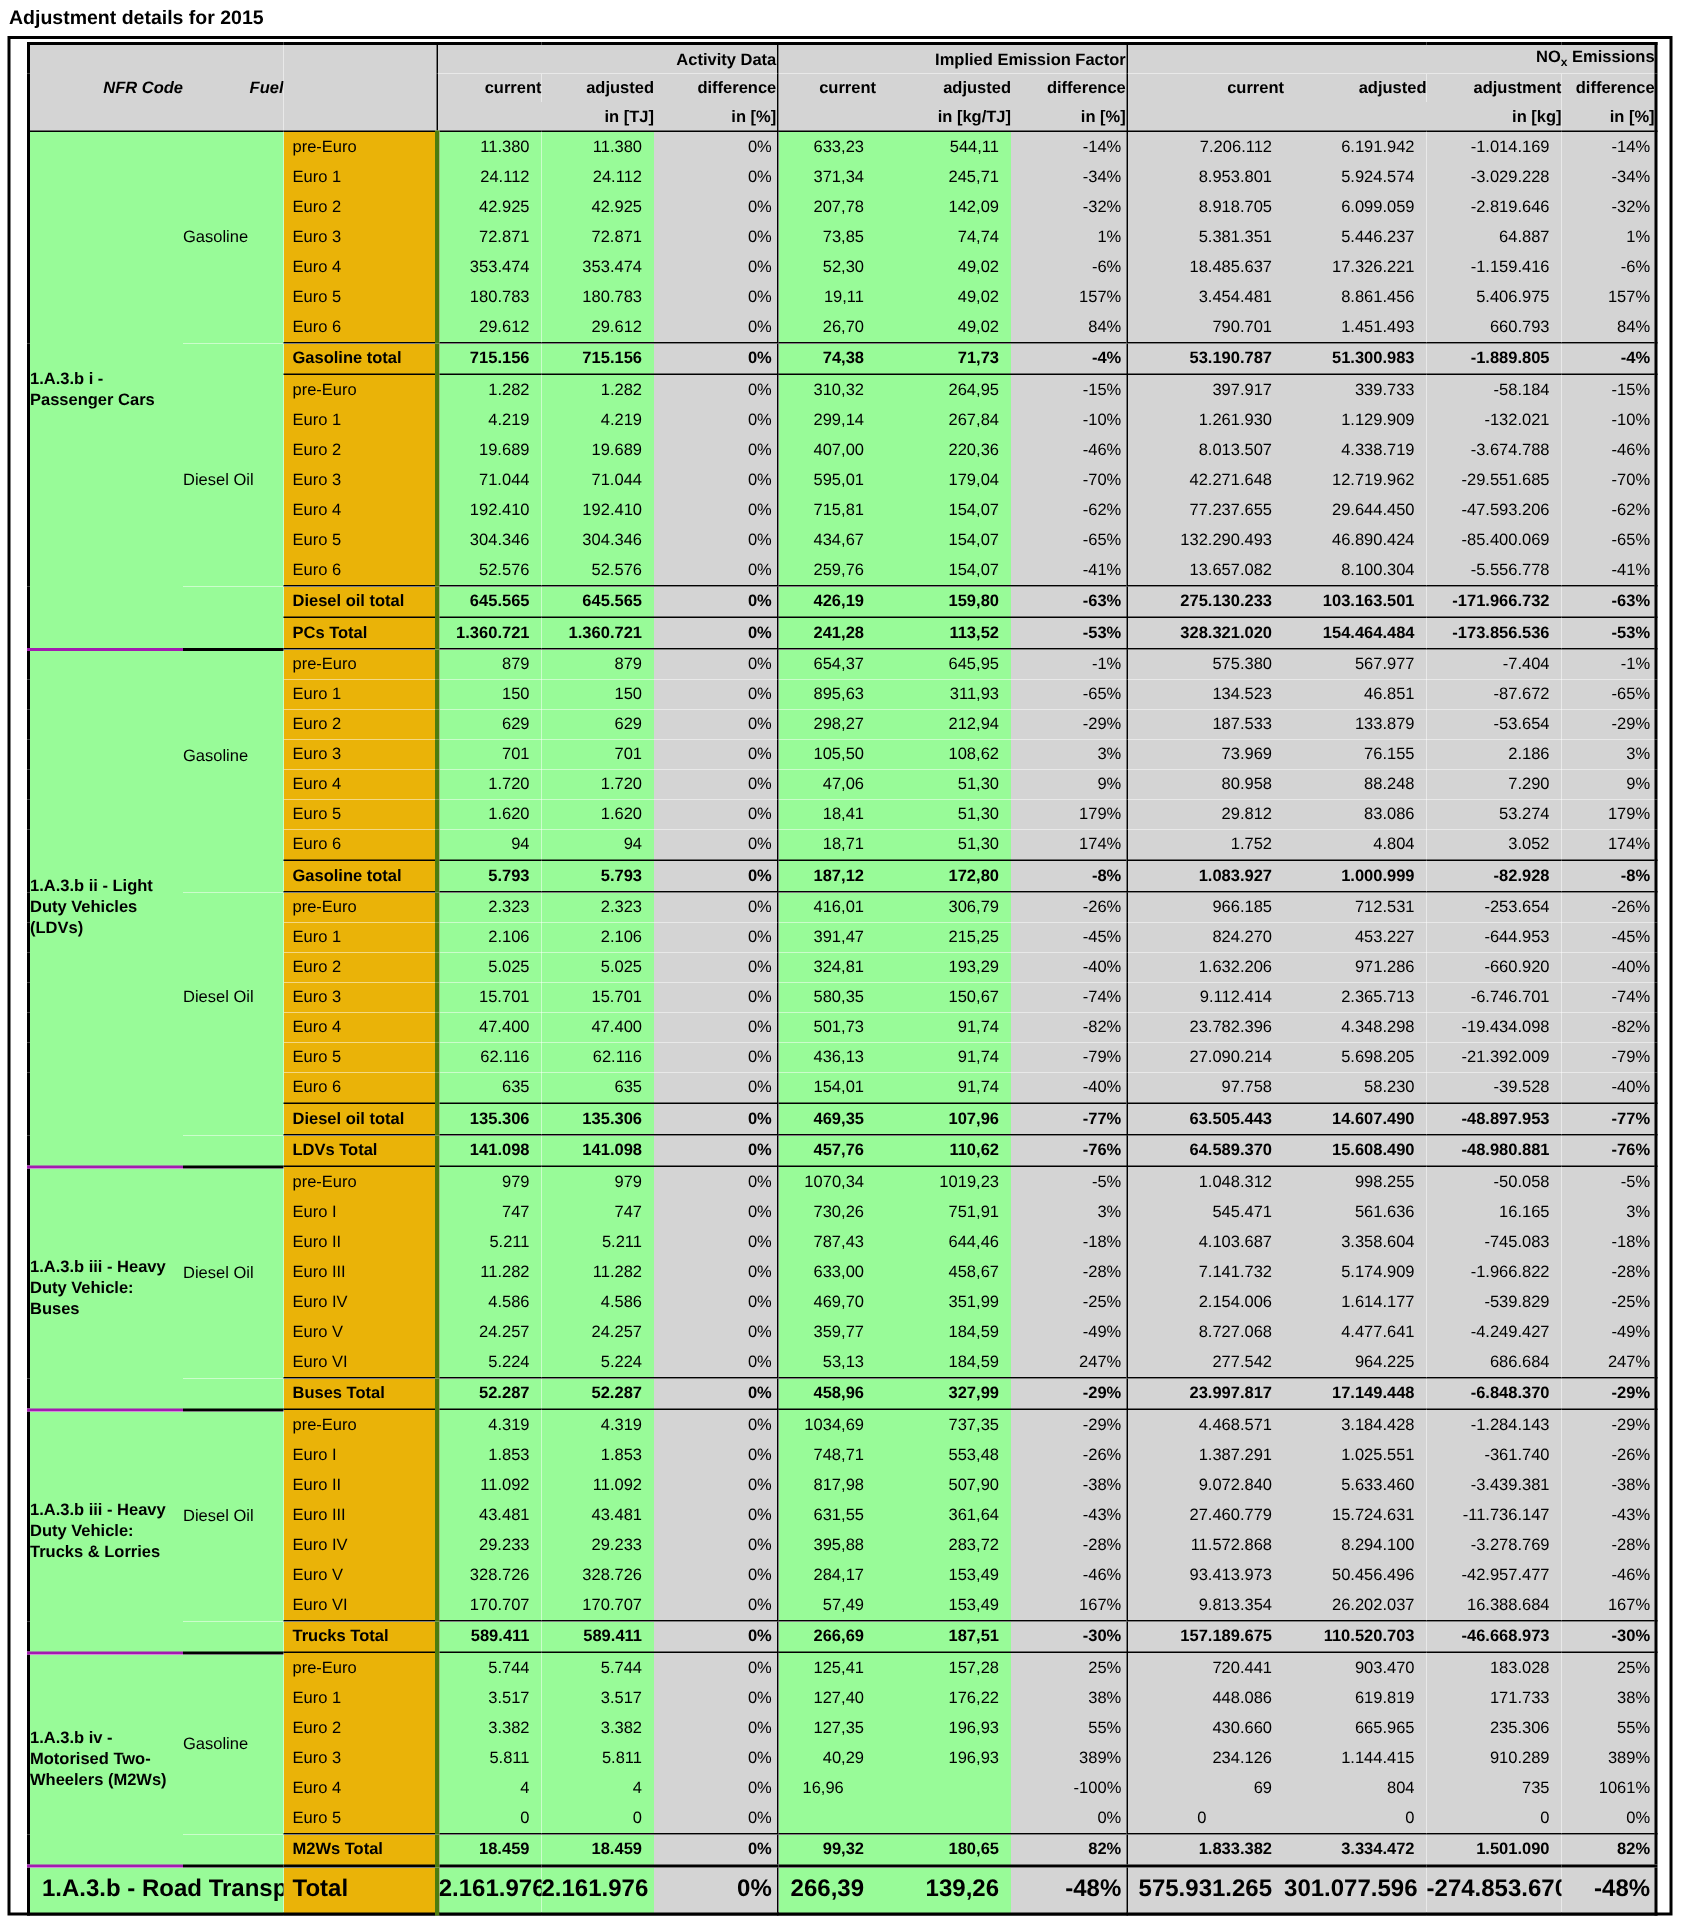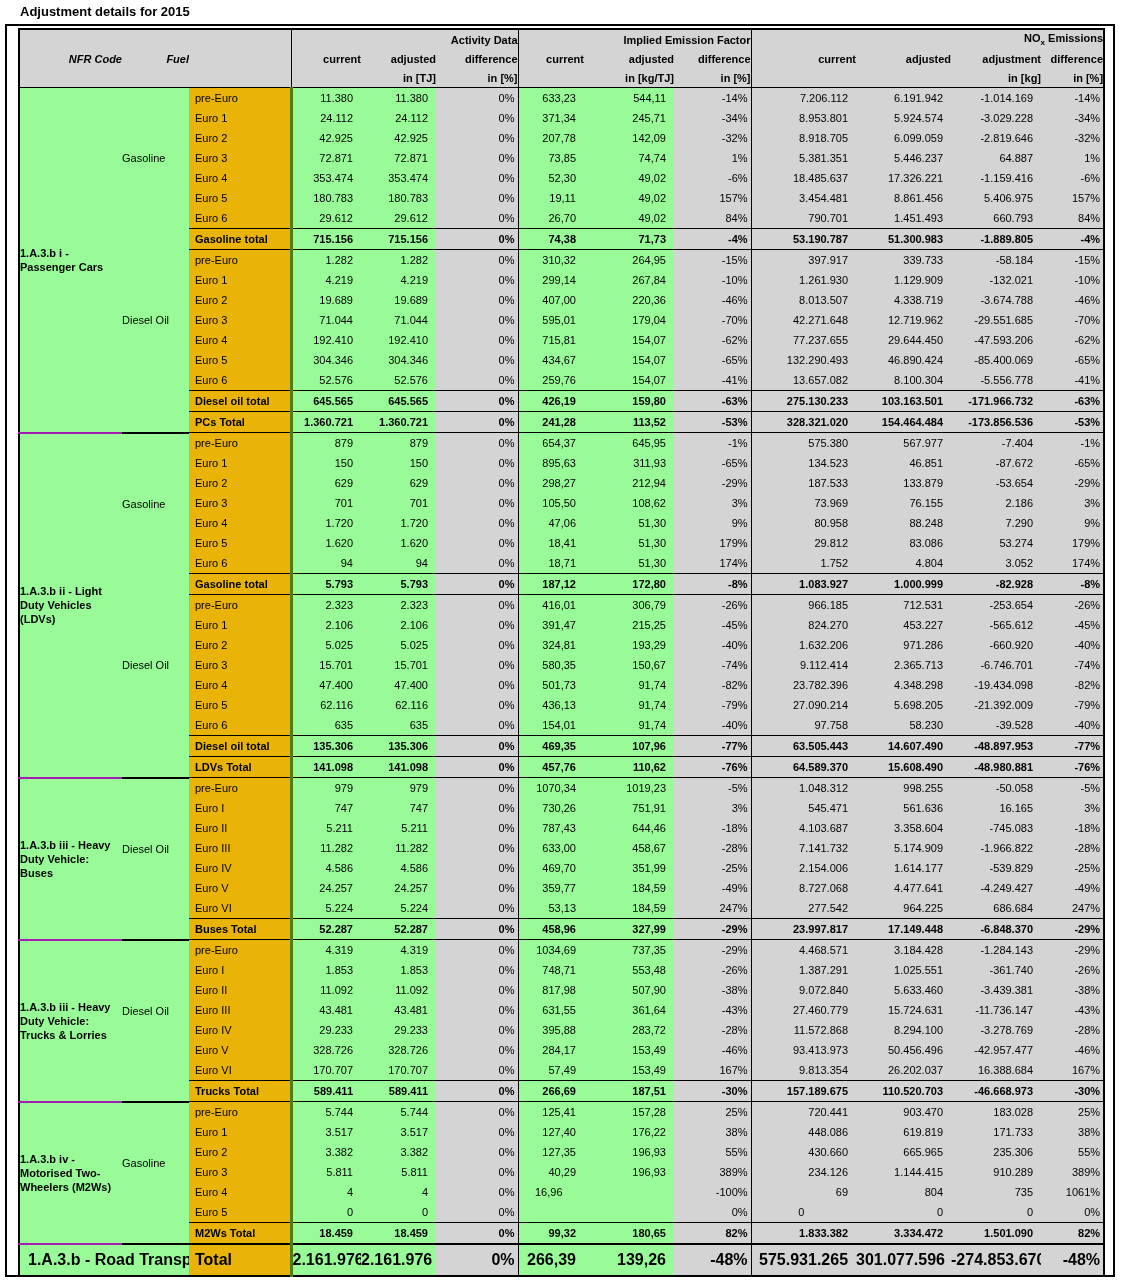"Adjustment details for 2015" #title { left: 20px -> 6px }
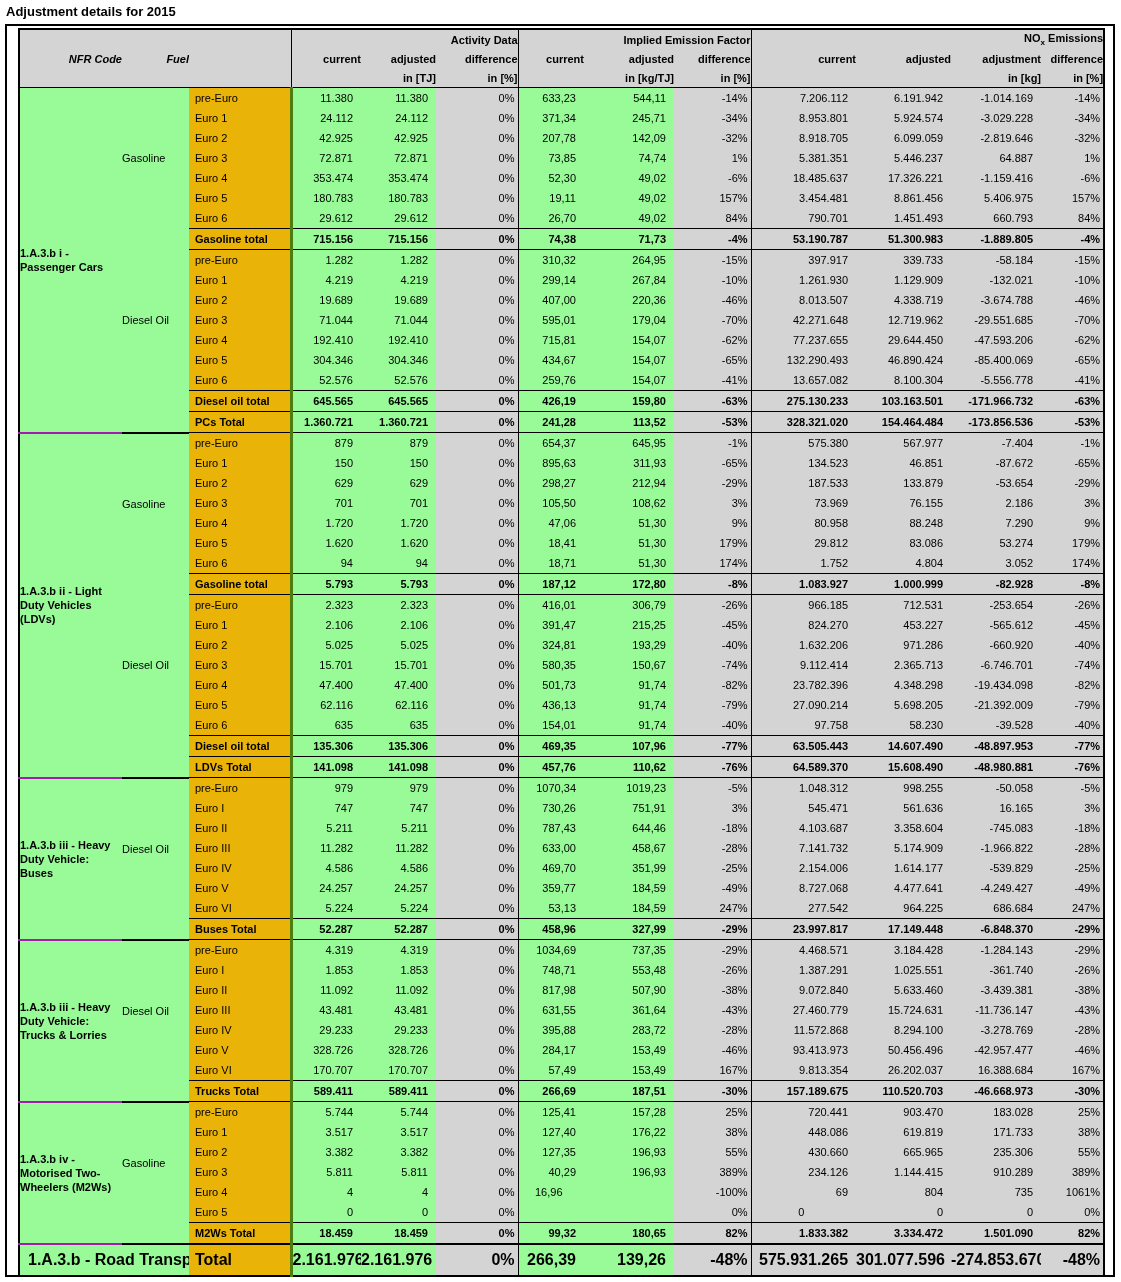"-565.612" td.v { text: -565.612 -> -644.953 }
